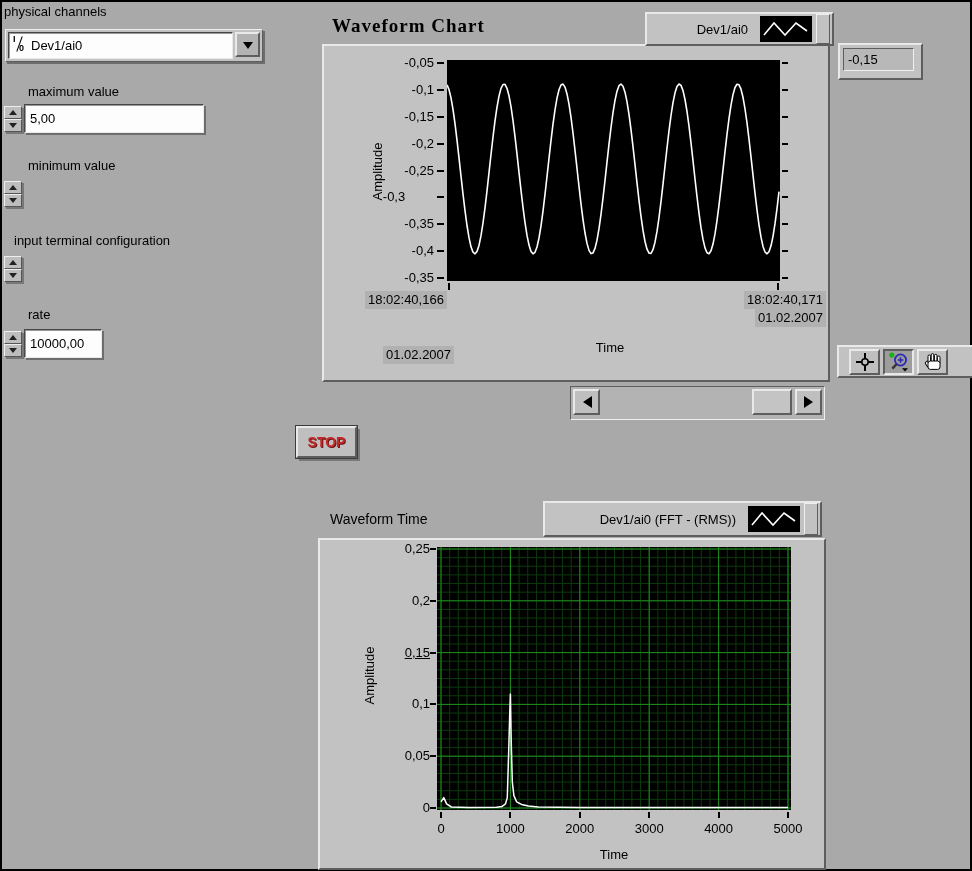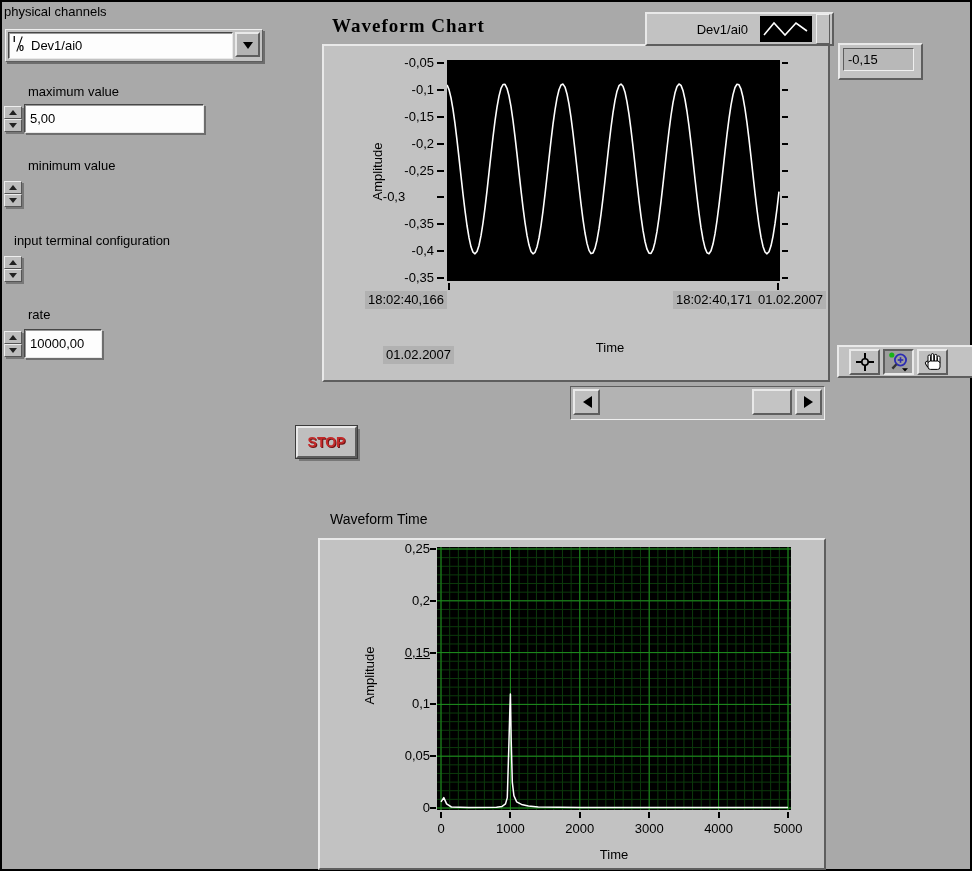"18:02:40,171" div.abs { flex-direction: none -> column }
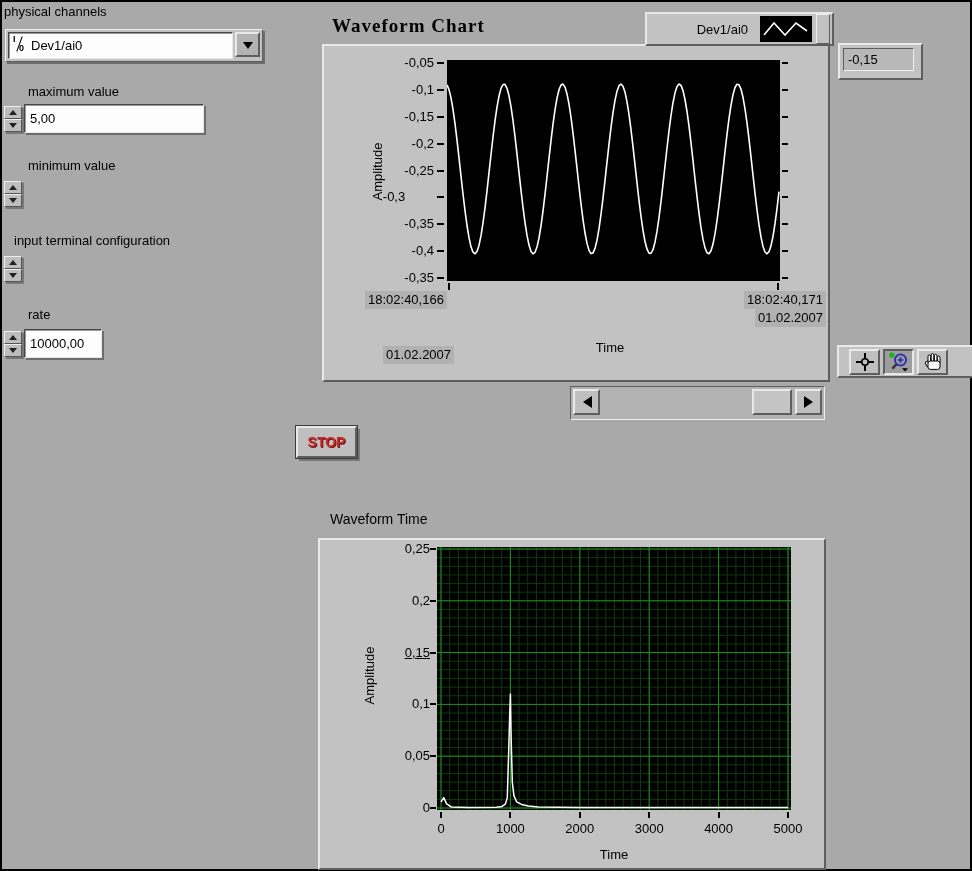"Dev1/ai0 (FFT - (RMS))" div.abs { html: none -> <div> <span>Dev1/ai0 (FFT - (RMS))</span> <span> <svg> <polyline></polyline> </svg> </span> <span></span> </div> }
